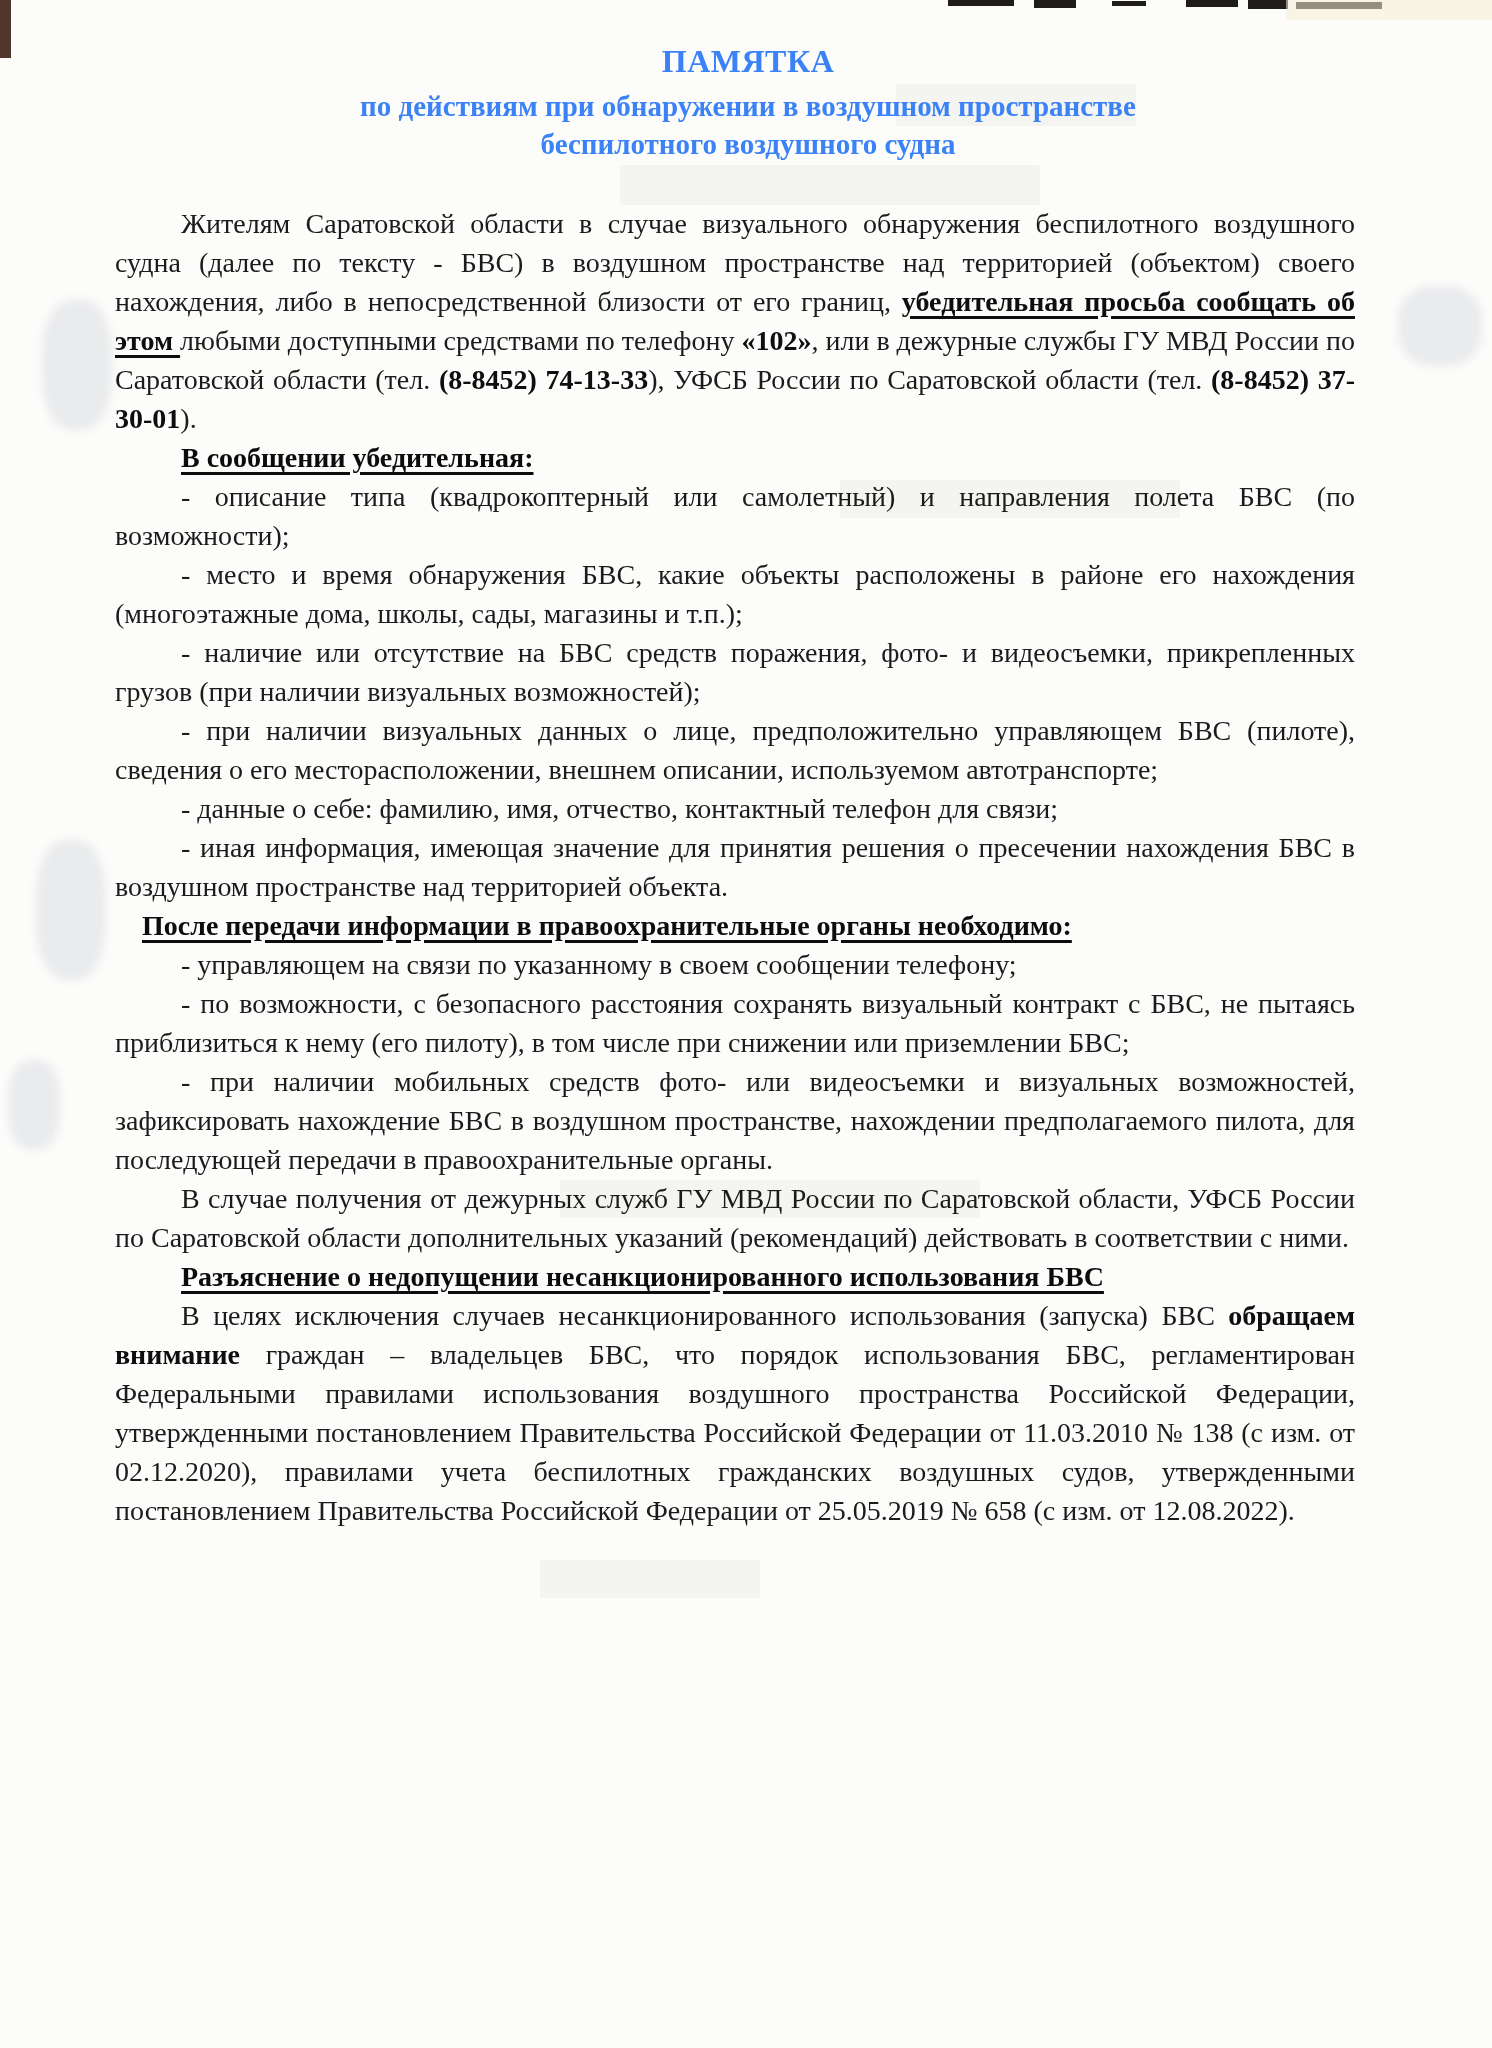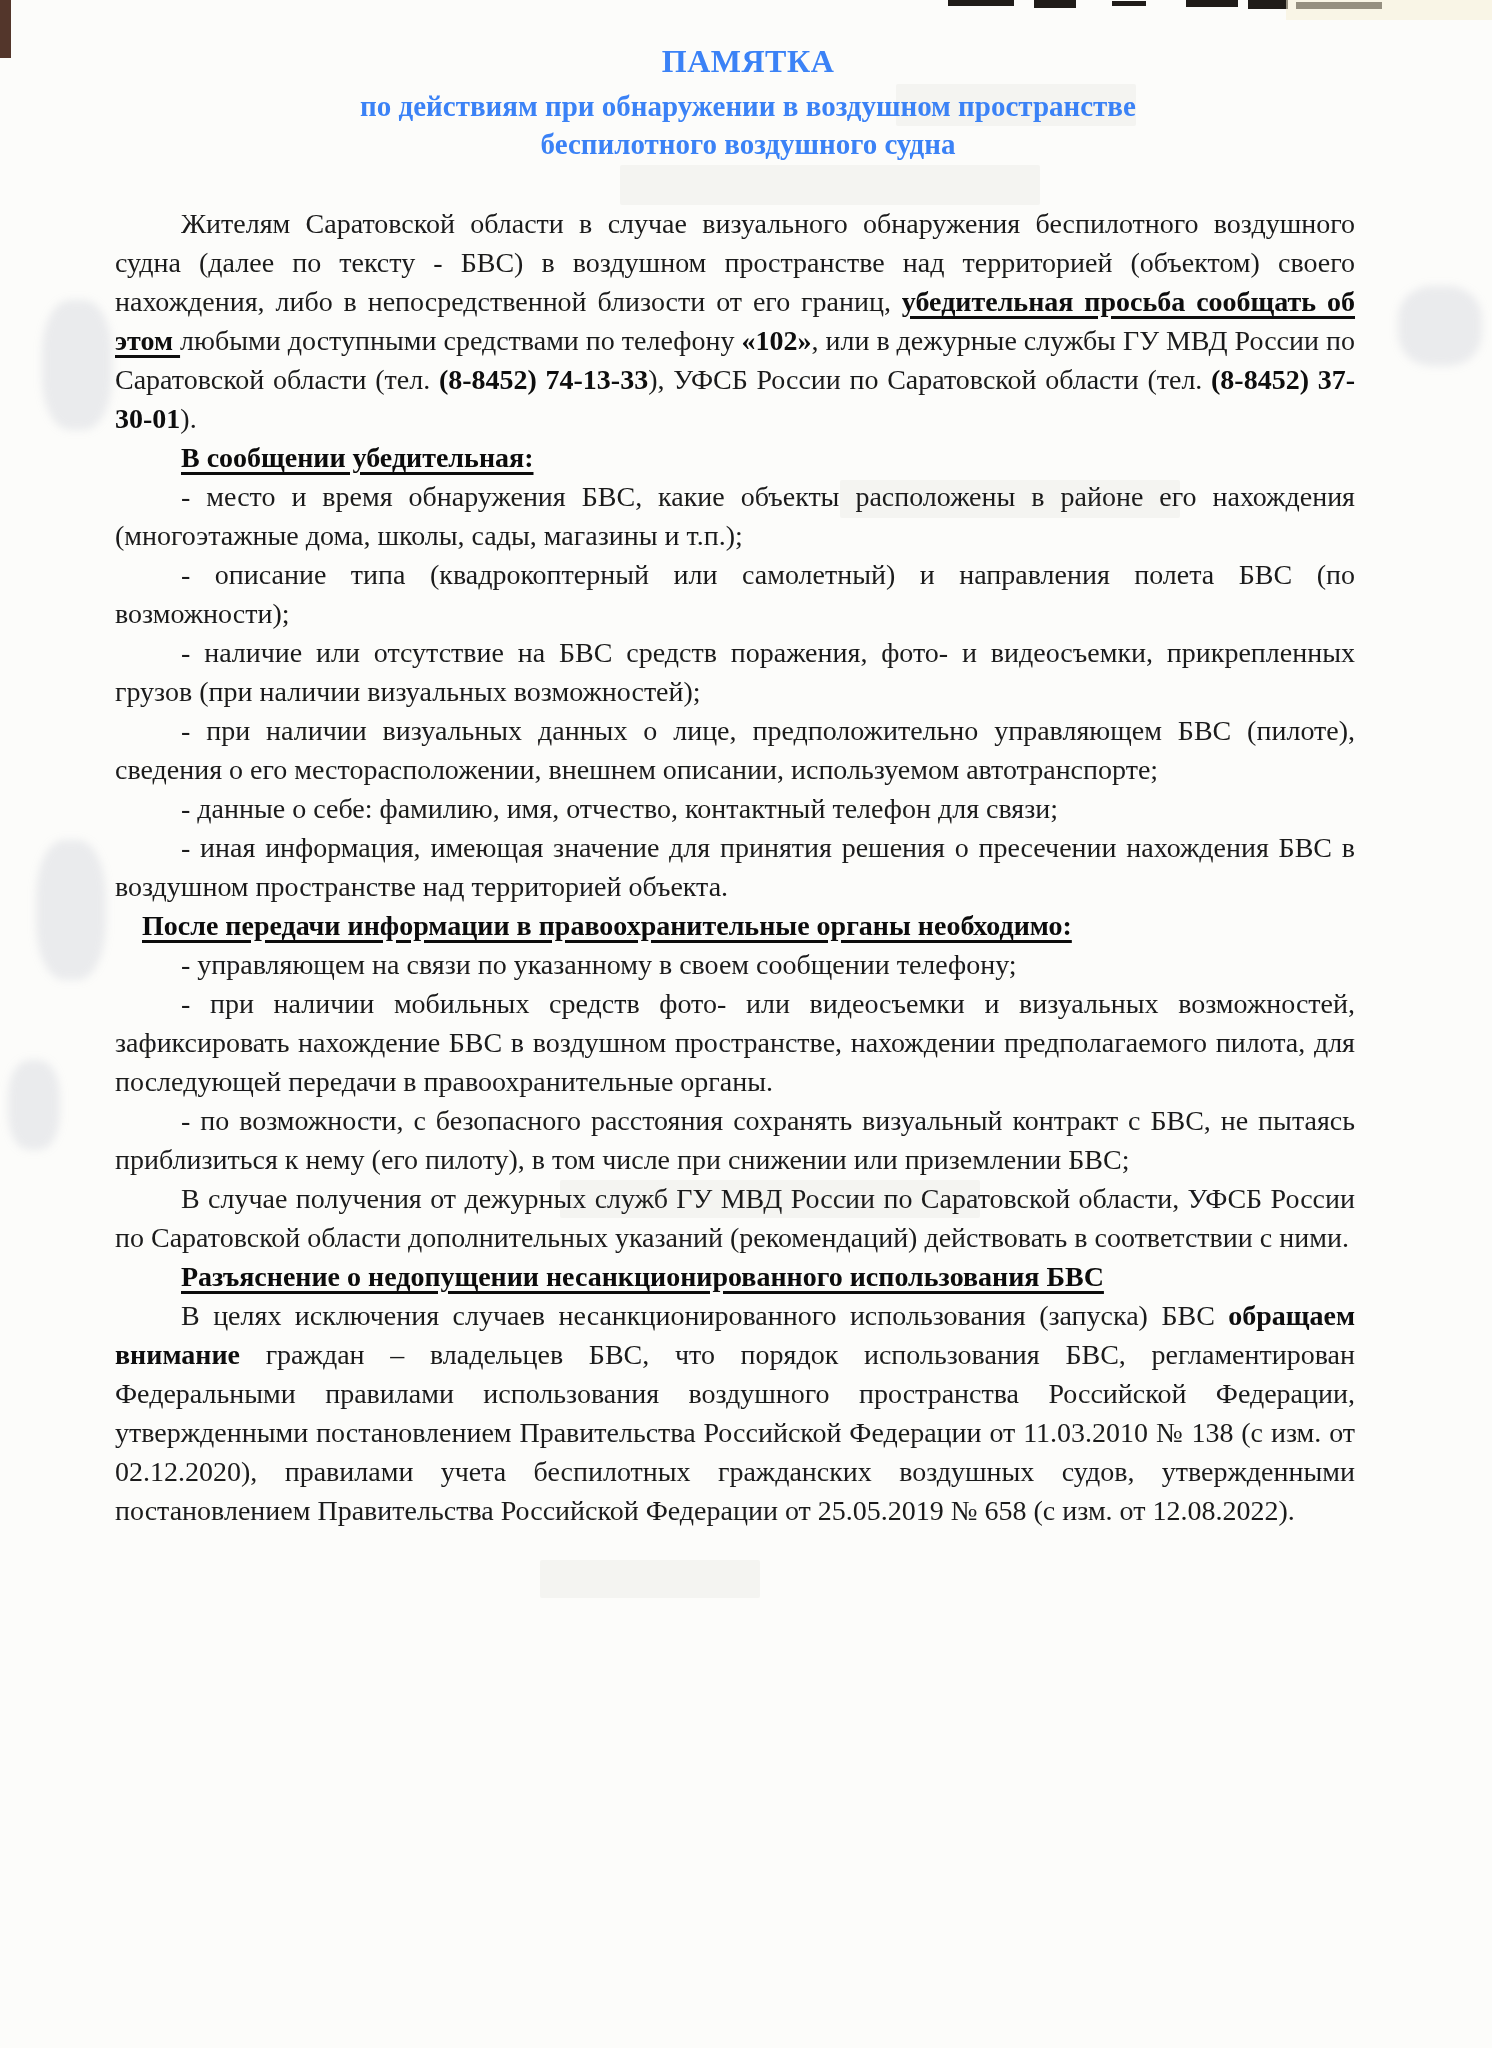"- место и время обнаружения" p { order: before "- описание типа (квадрокоптерный или" -> after "- описание типа (квадрокоптерный или" }
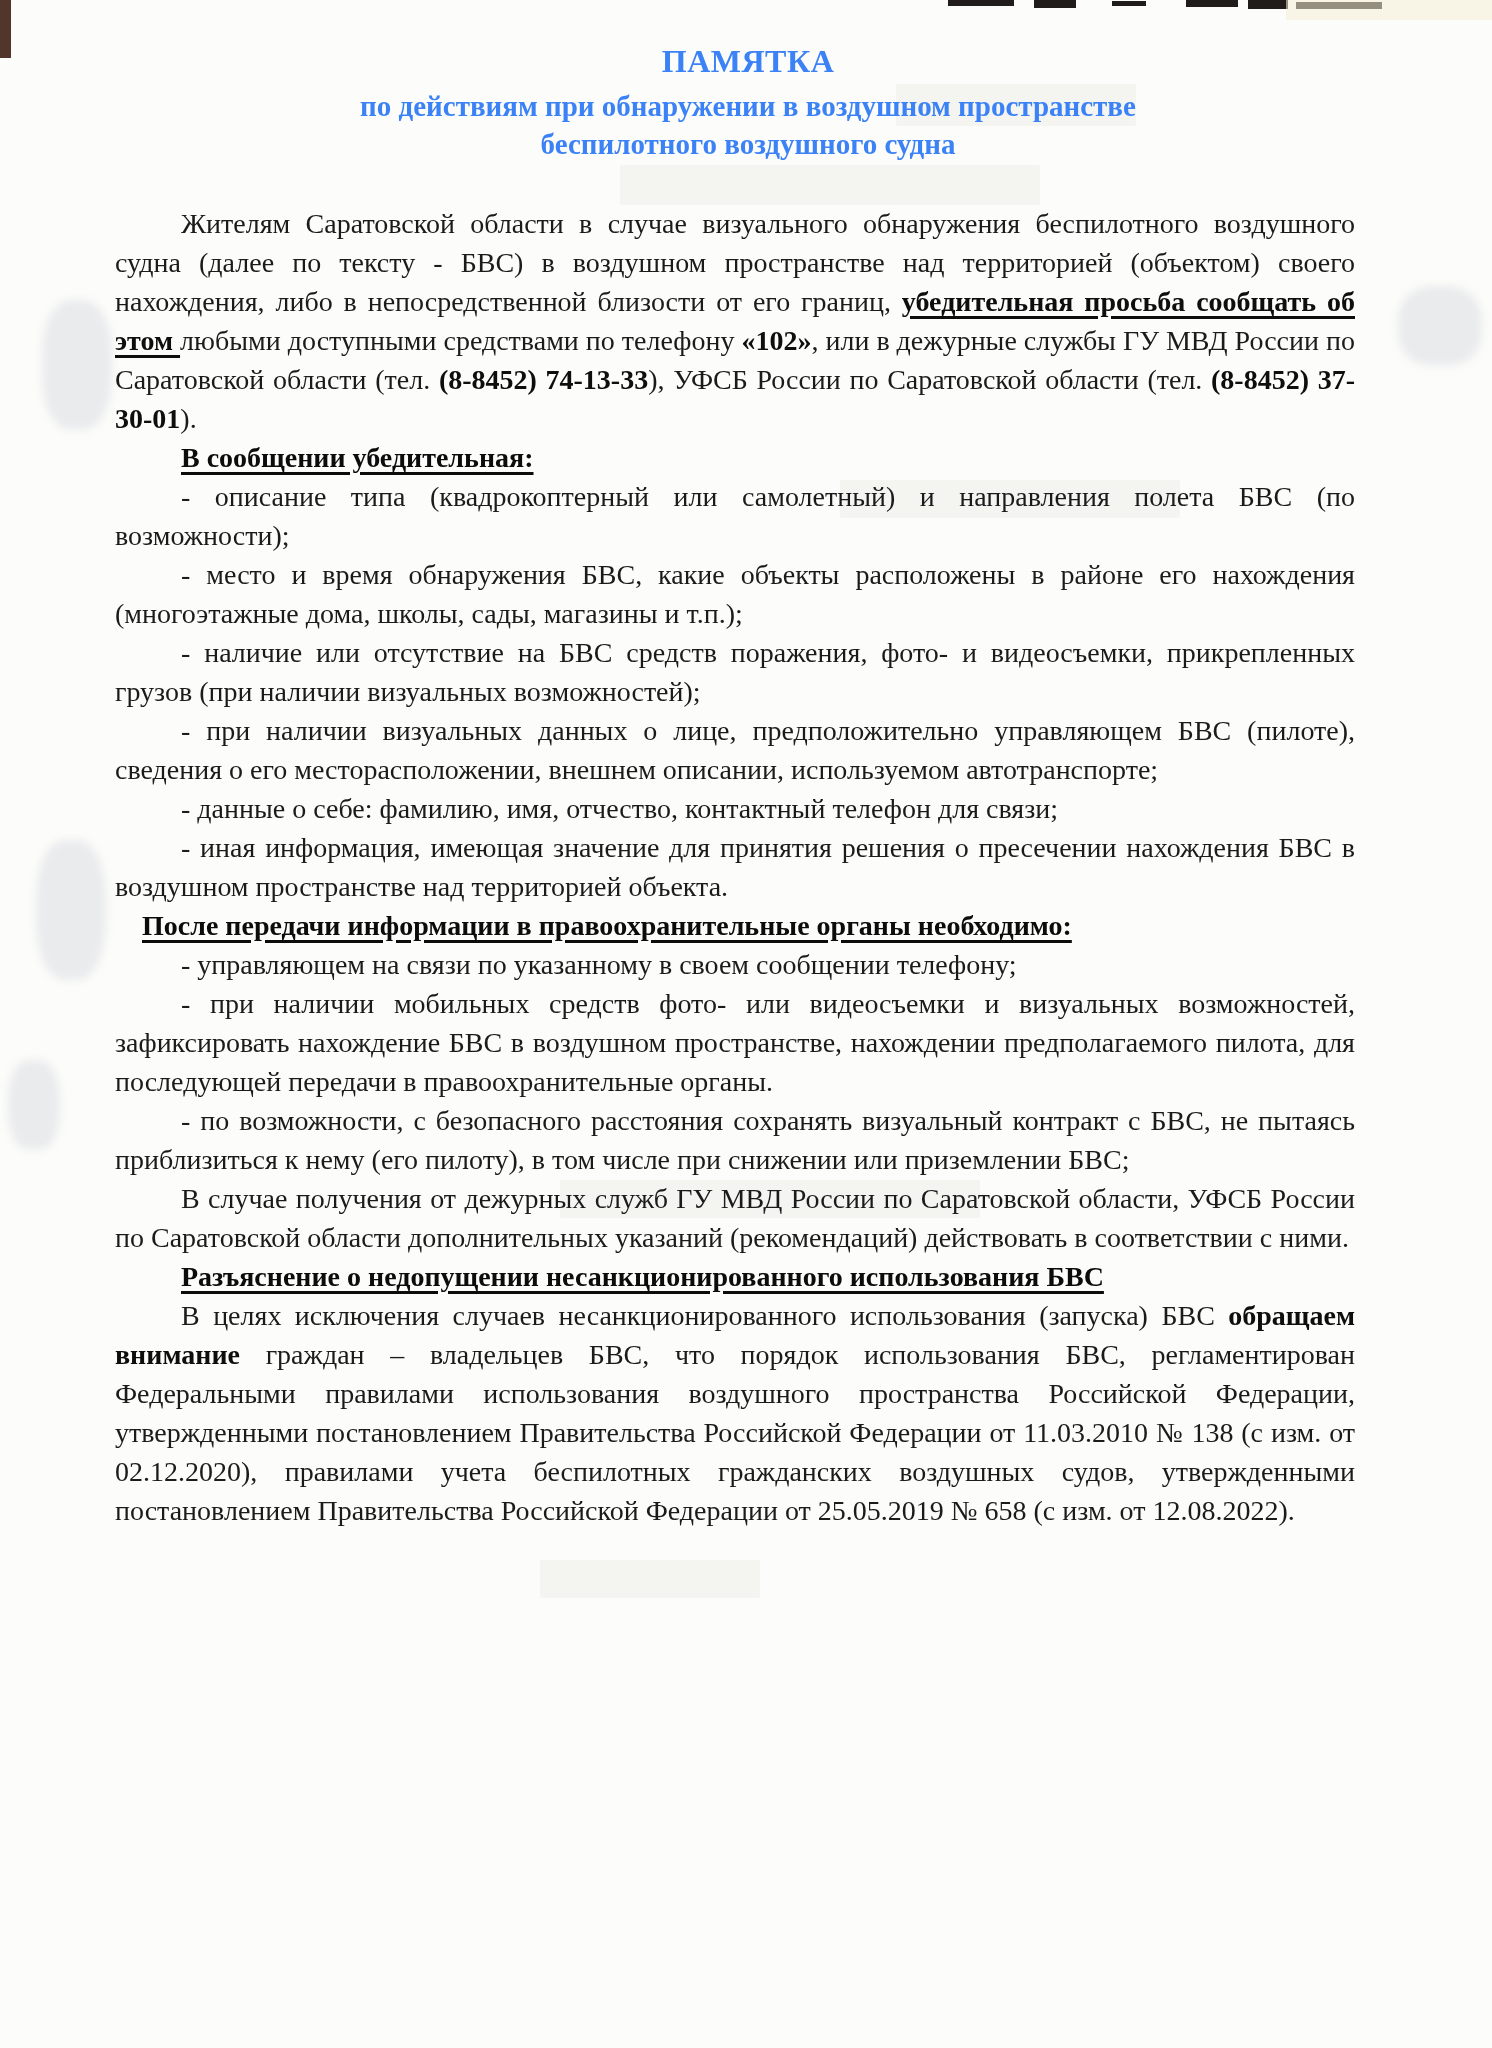"- при наличии мобильных средств" p { order: before "- по возможности, с безопасного" -> after "- по возможности, с безопасного" }
